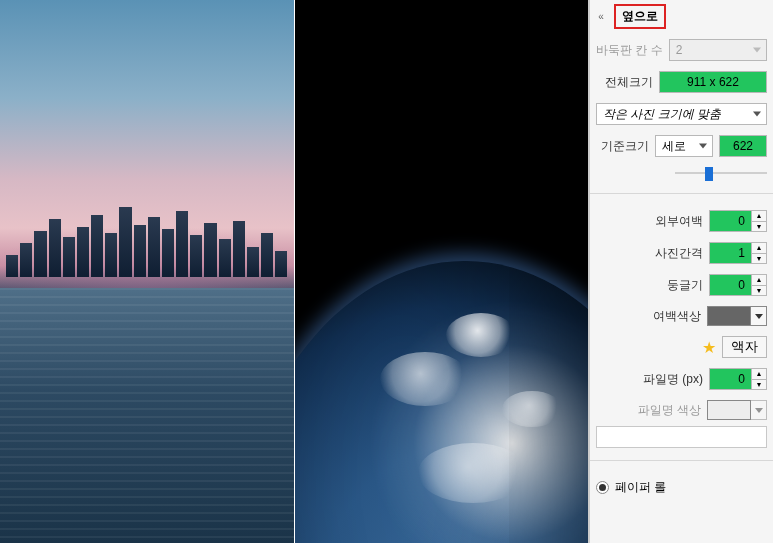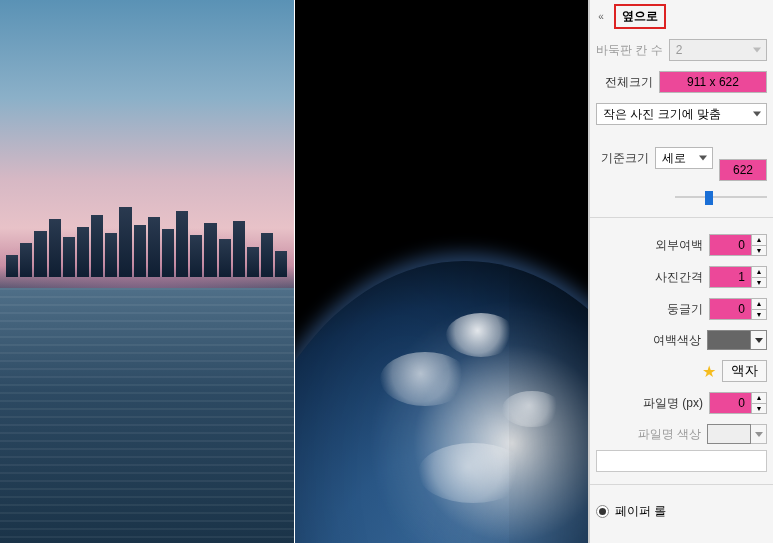"911 x 622" .field, .select, .num, .txt { background: #ec4899 -> #22c55e }
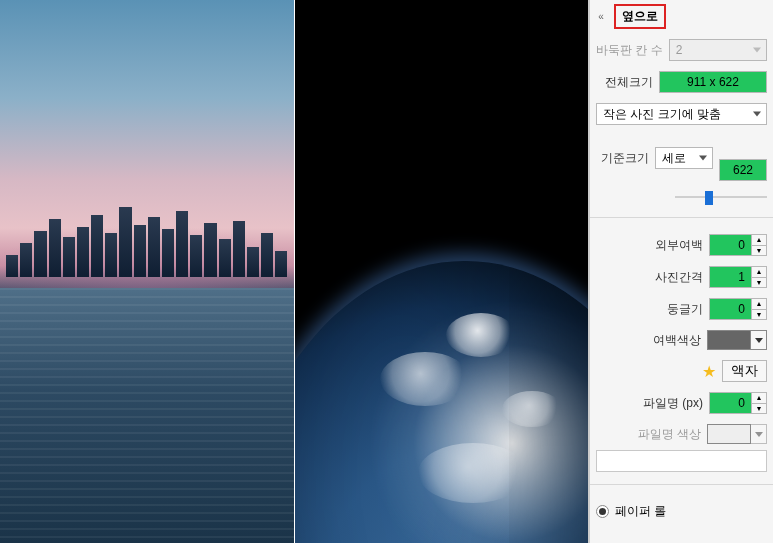"작은 사진 크기에 맞춤" input.select { font-style: none -> italic }
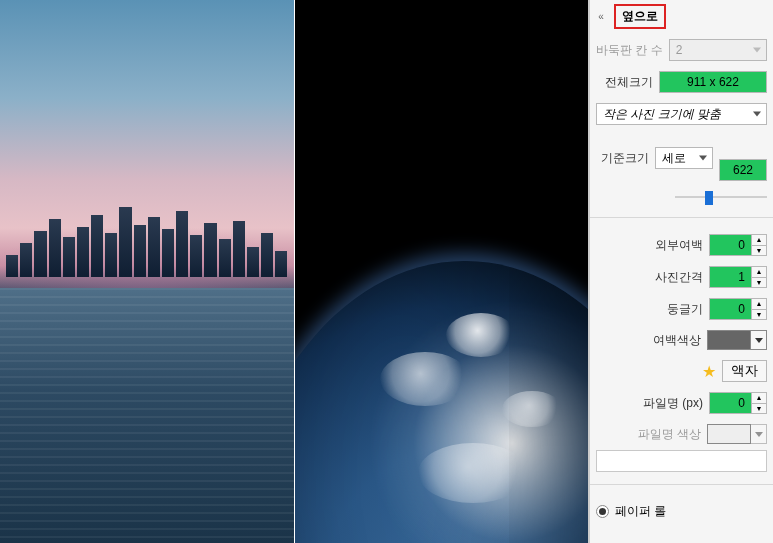"622" input.txt { margin-top: 24px -> none }
